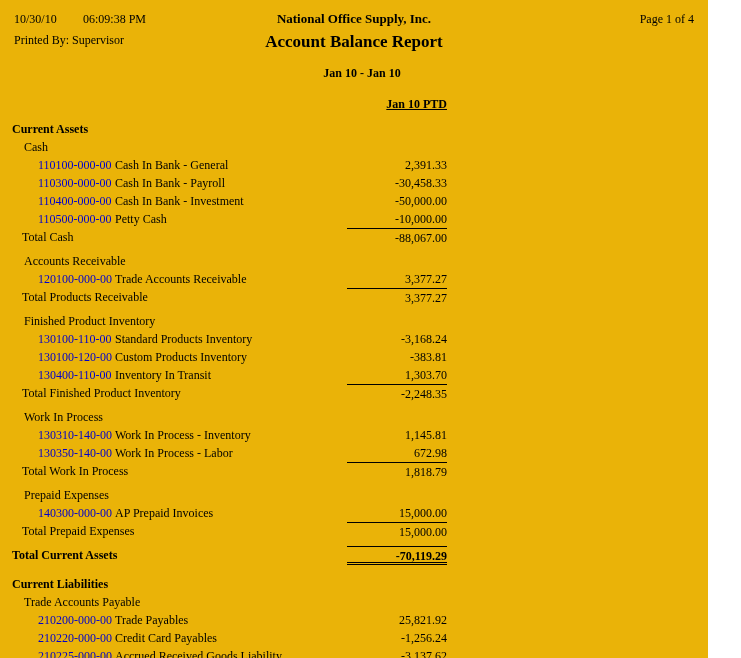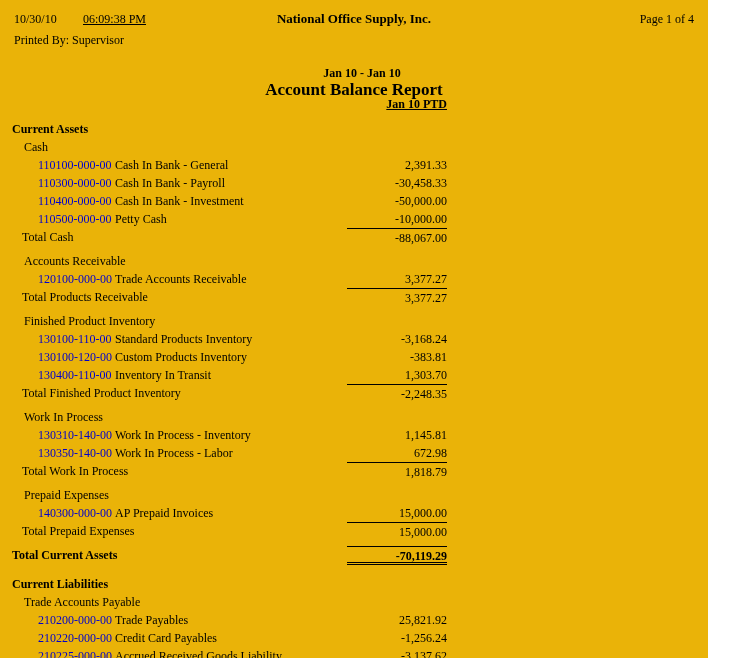"06:09:38 PM" #h-time { text-decoration: underline -> none }
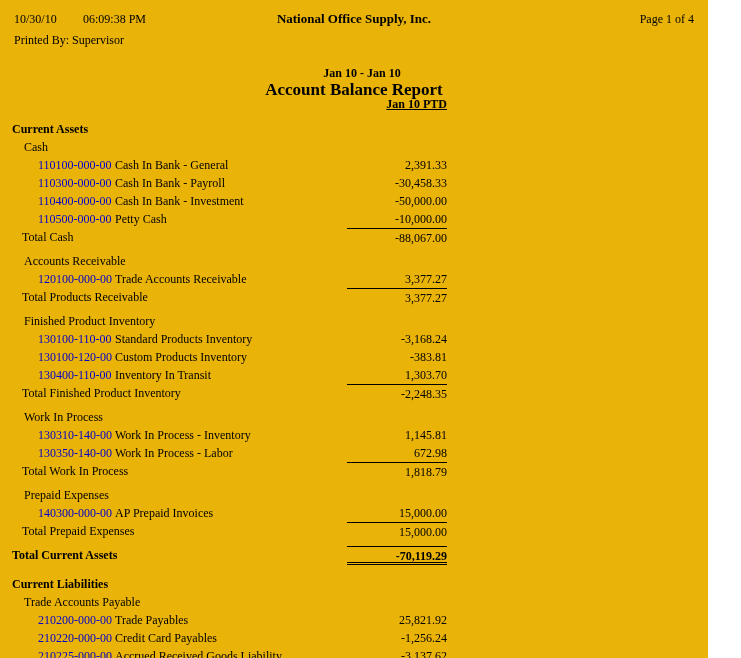"Account Balance Report" #h-title { margin-top: 48px -> none }
